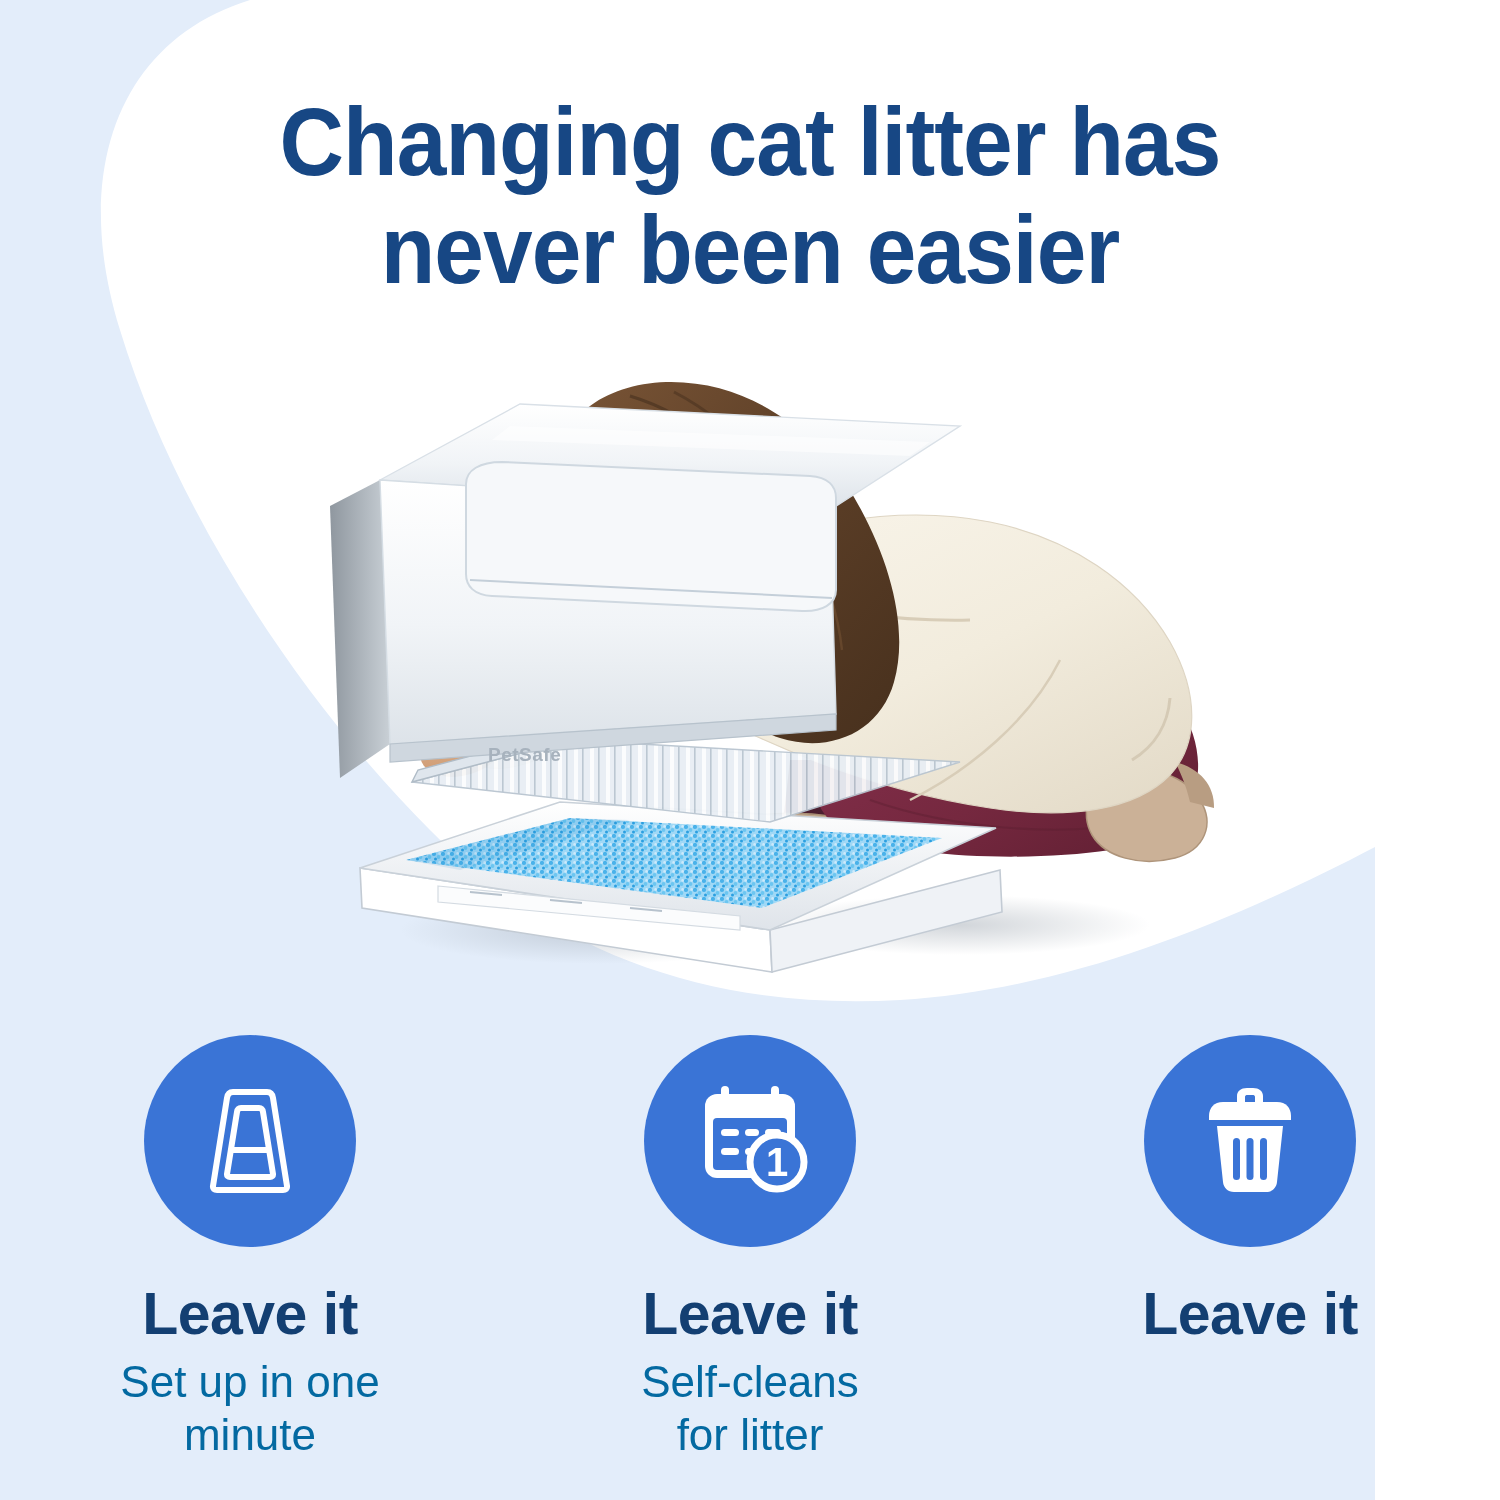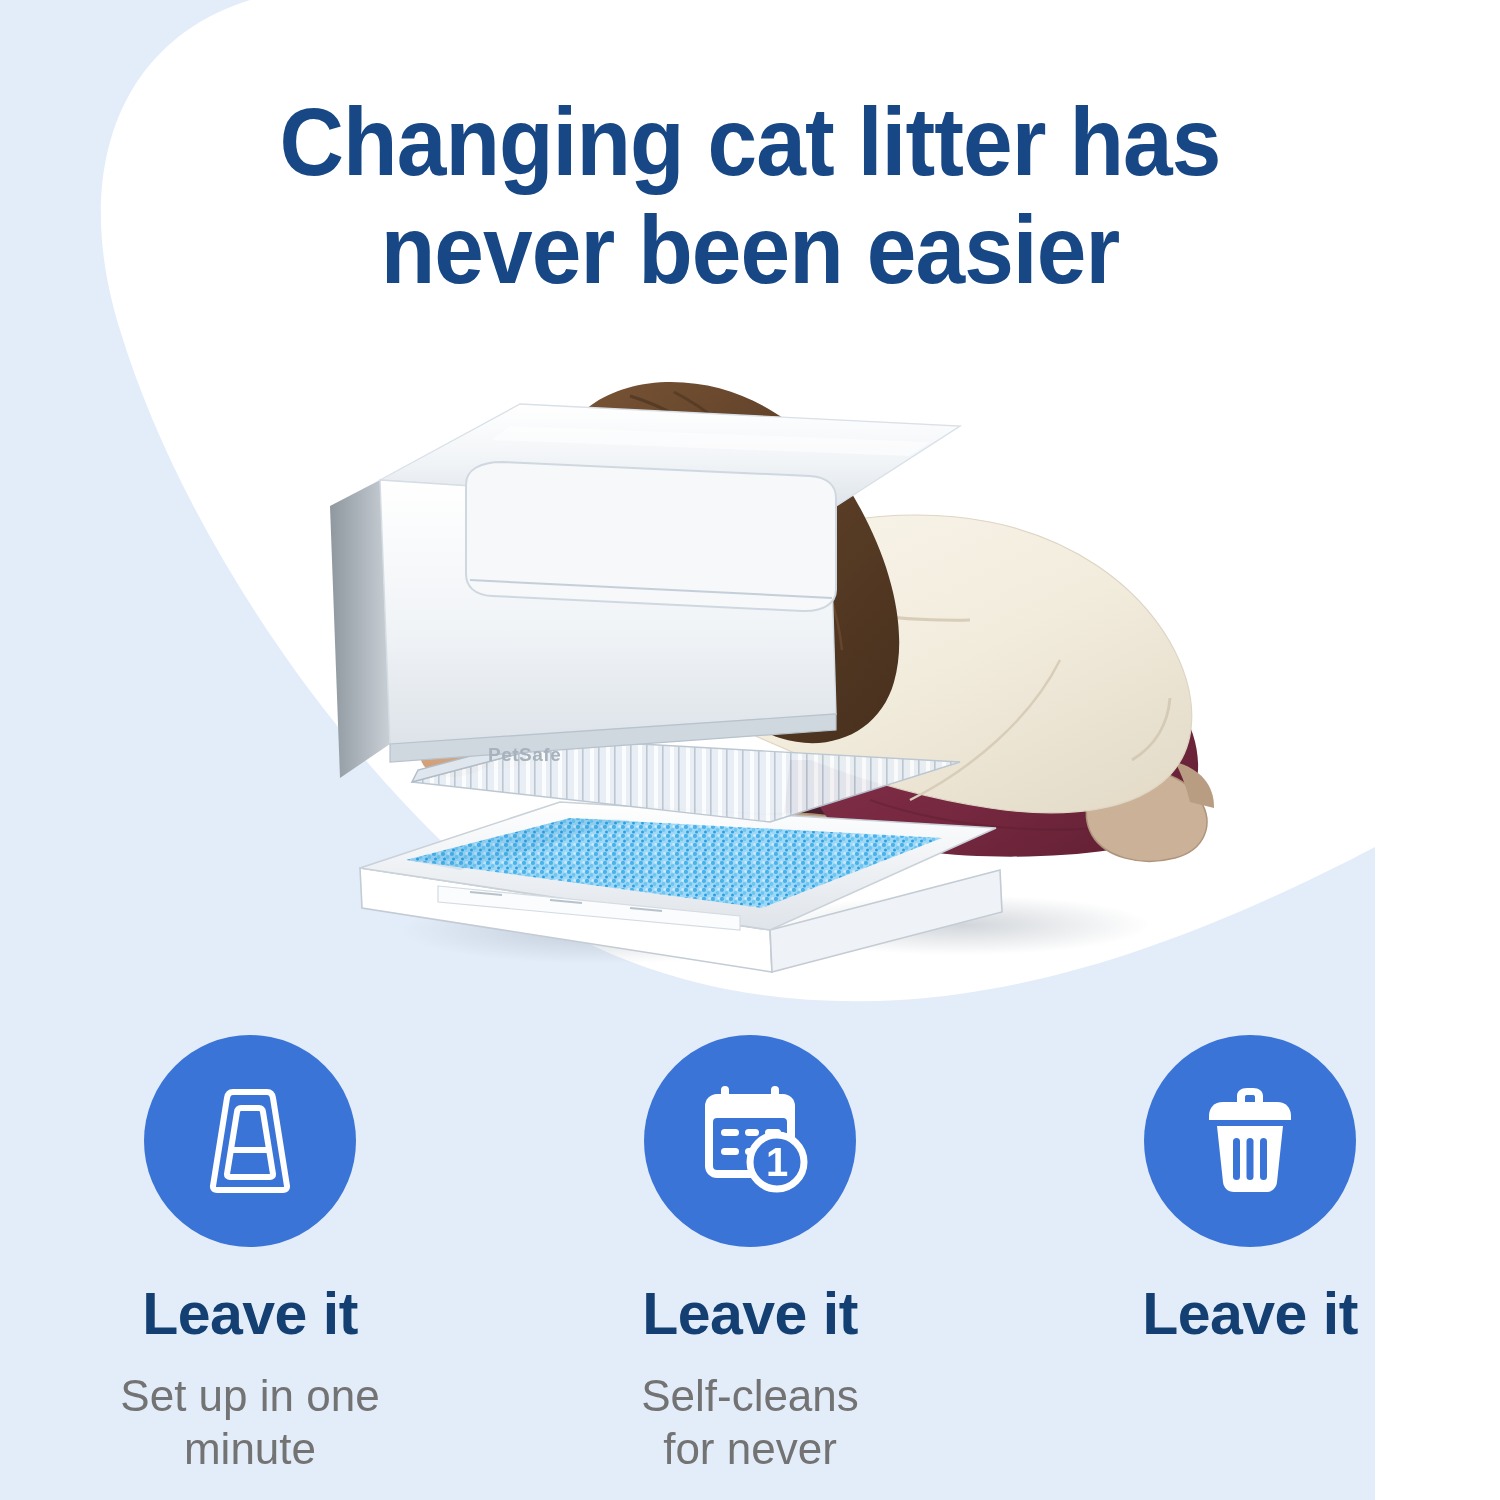"Set up in one" .feature-desc { color: #737373 -> #0369a1; margin-top: 24px -> 10px }
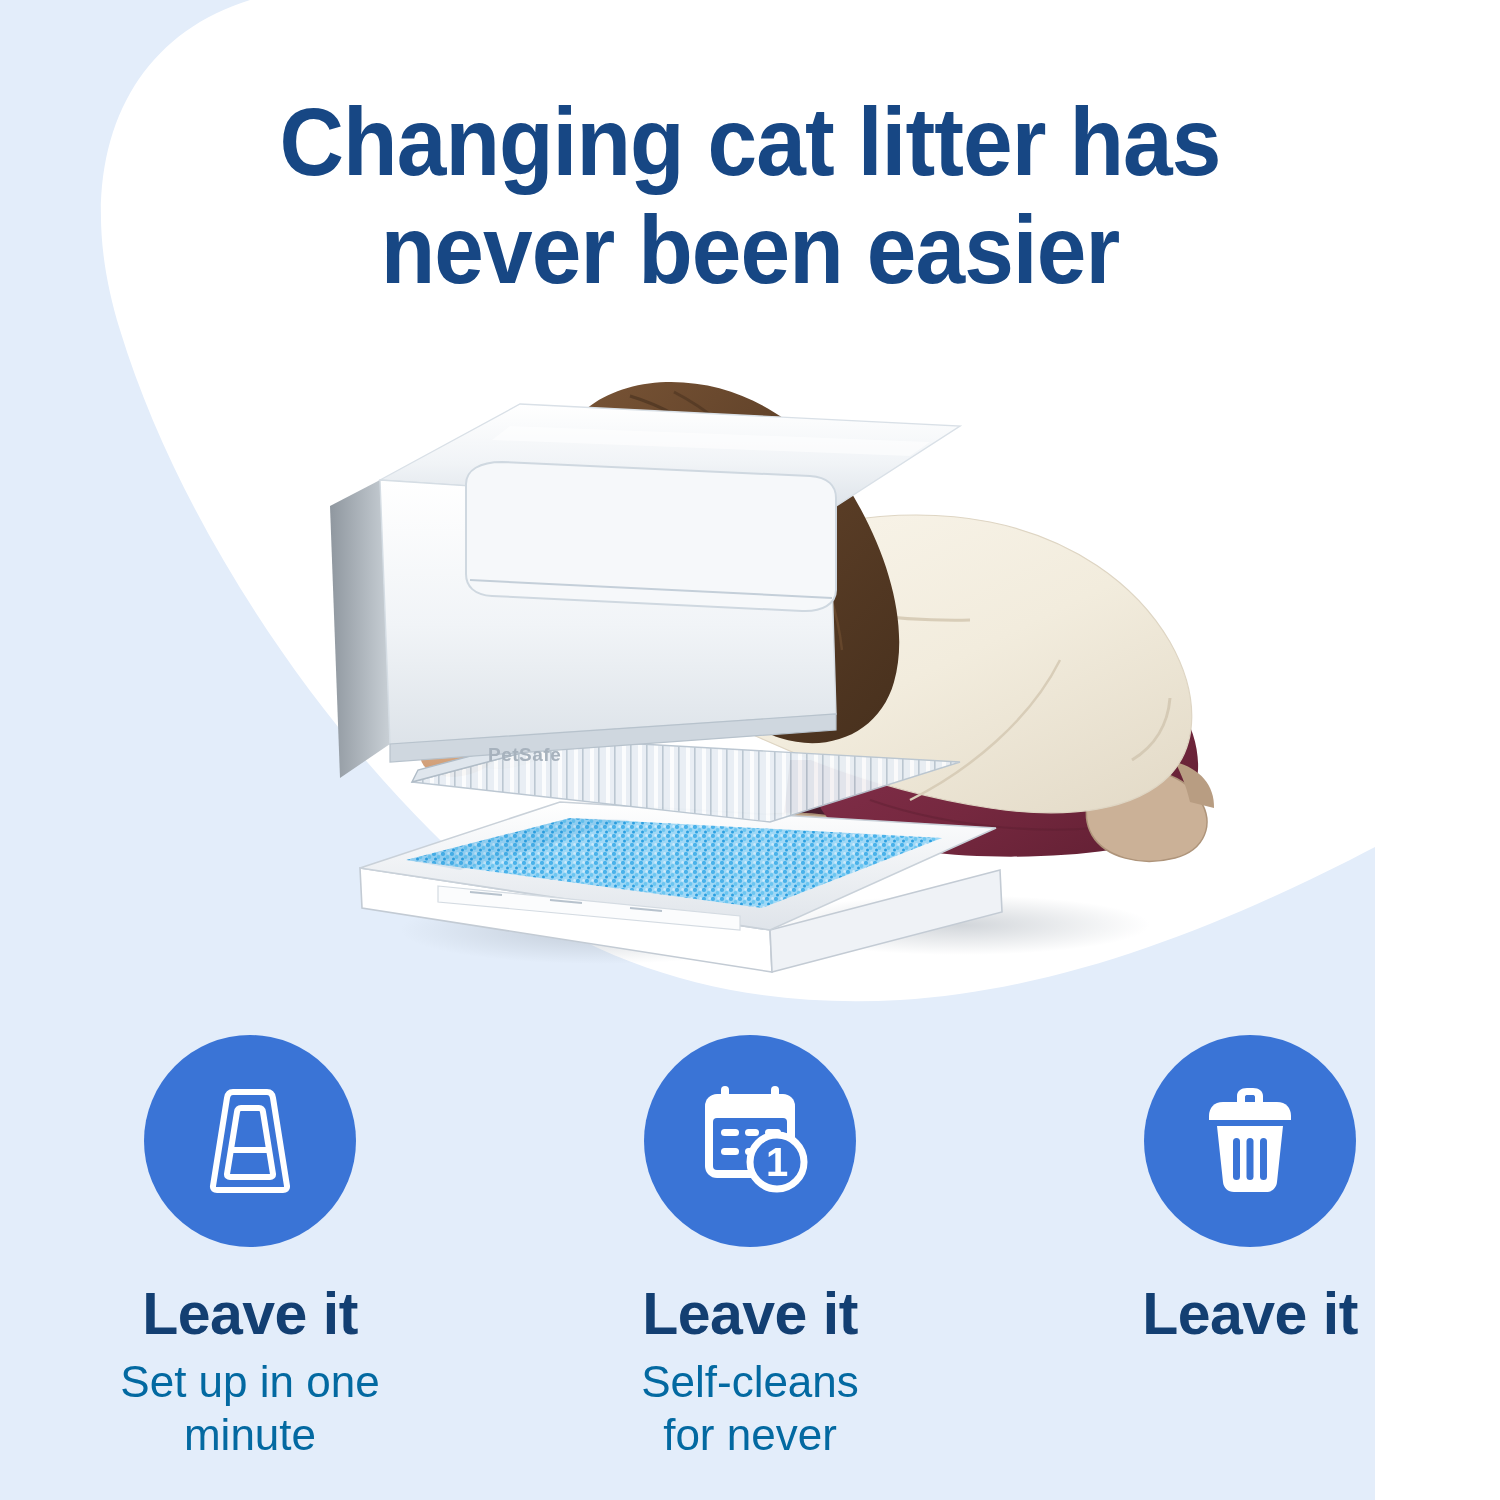"Self-cleans" div.feature-desc { text: never -> litter }
